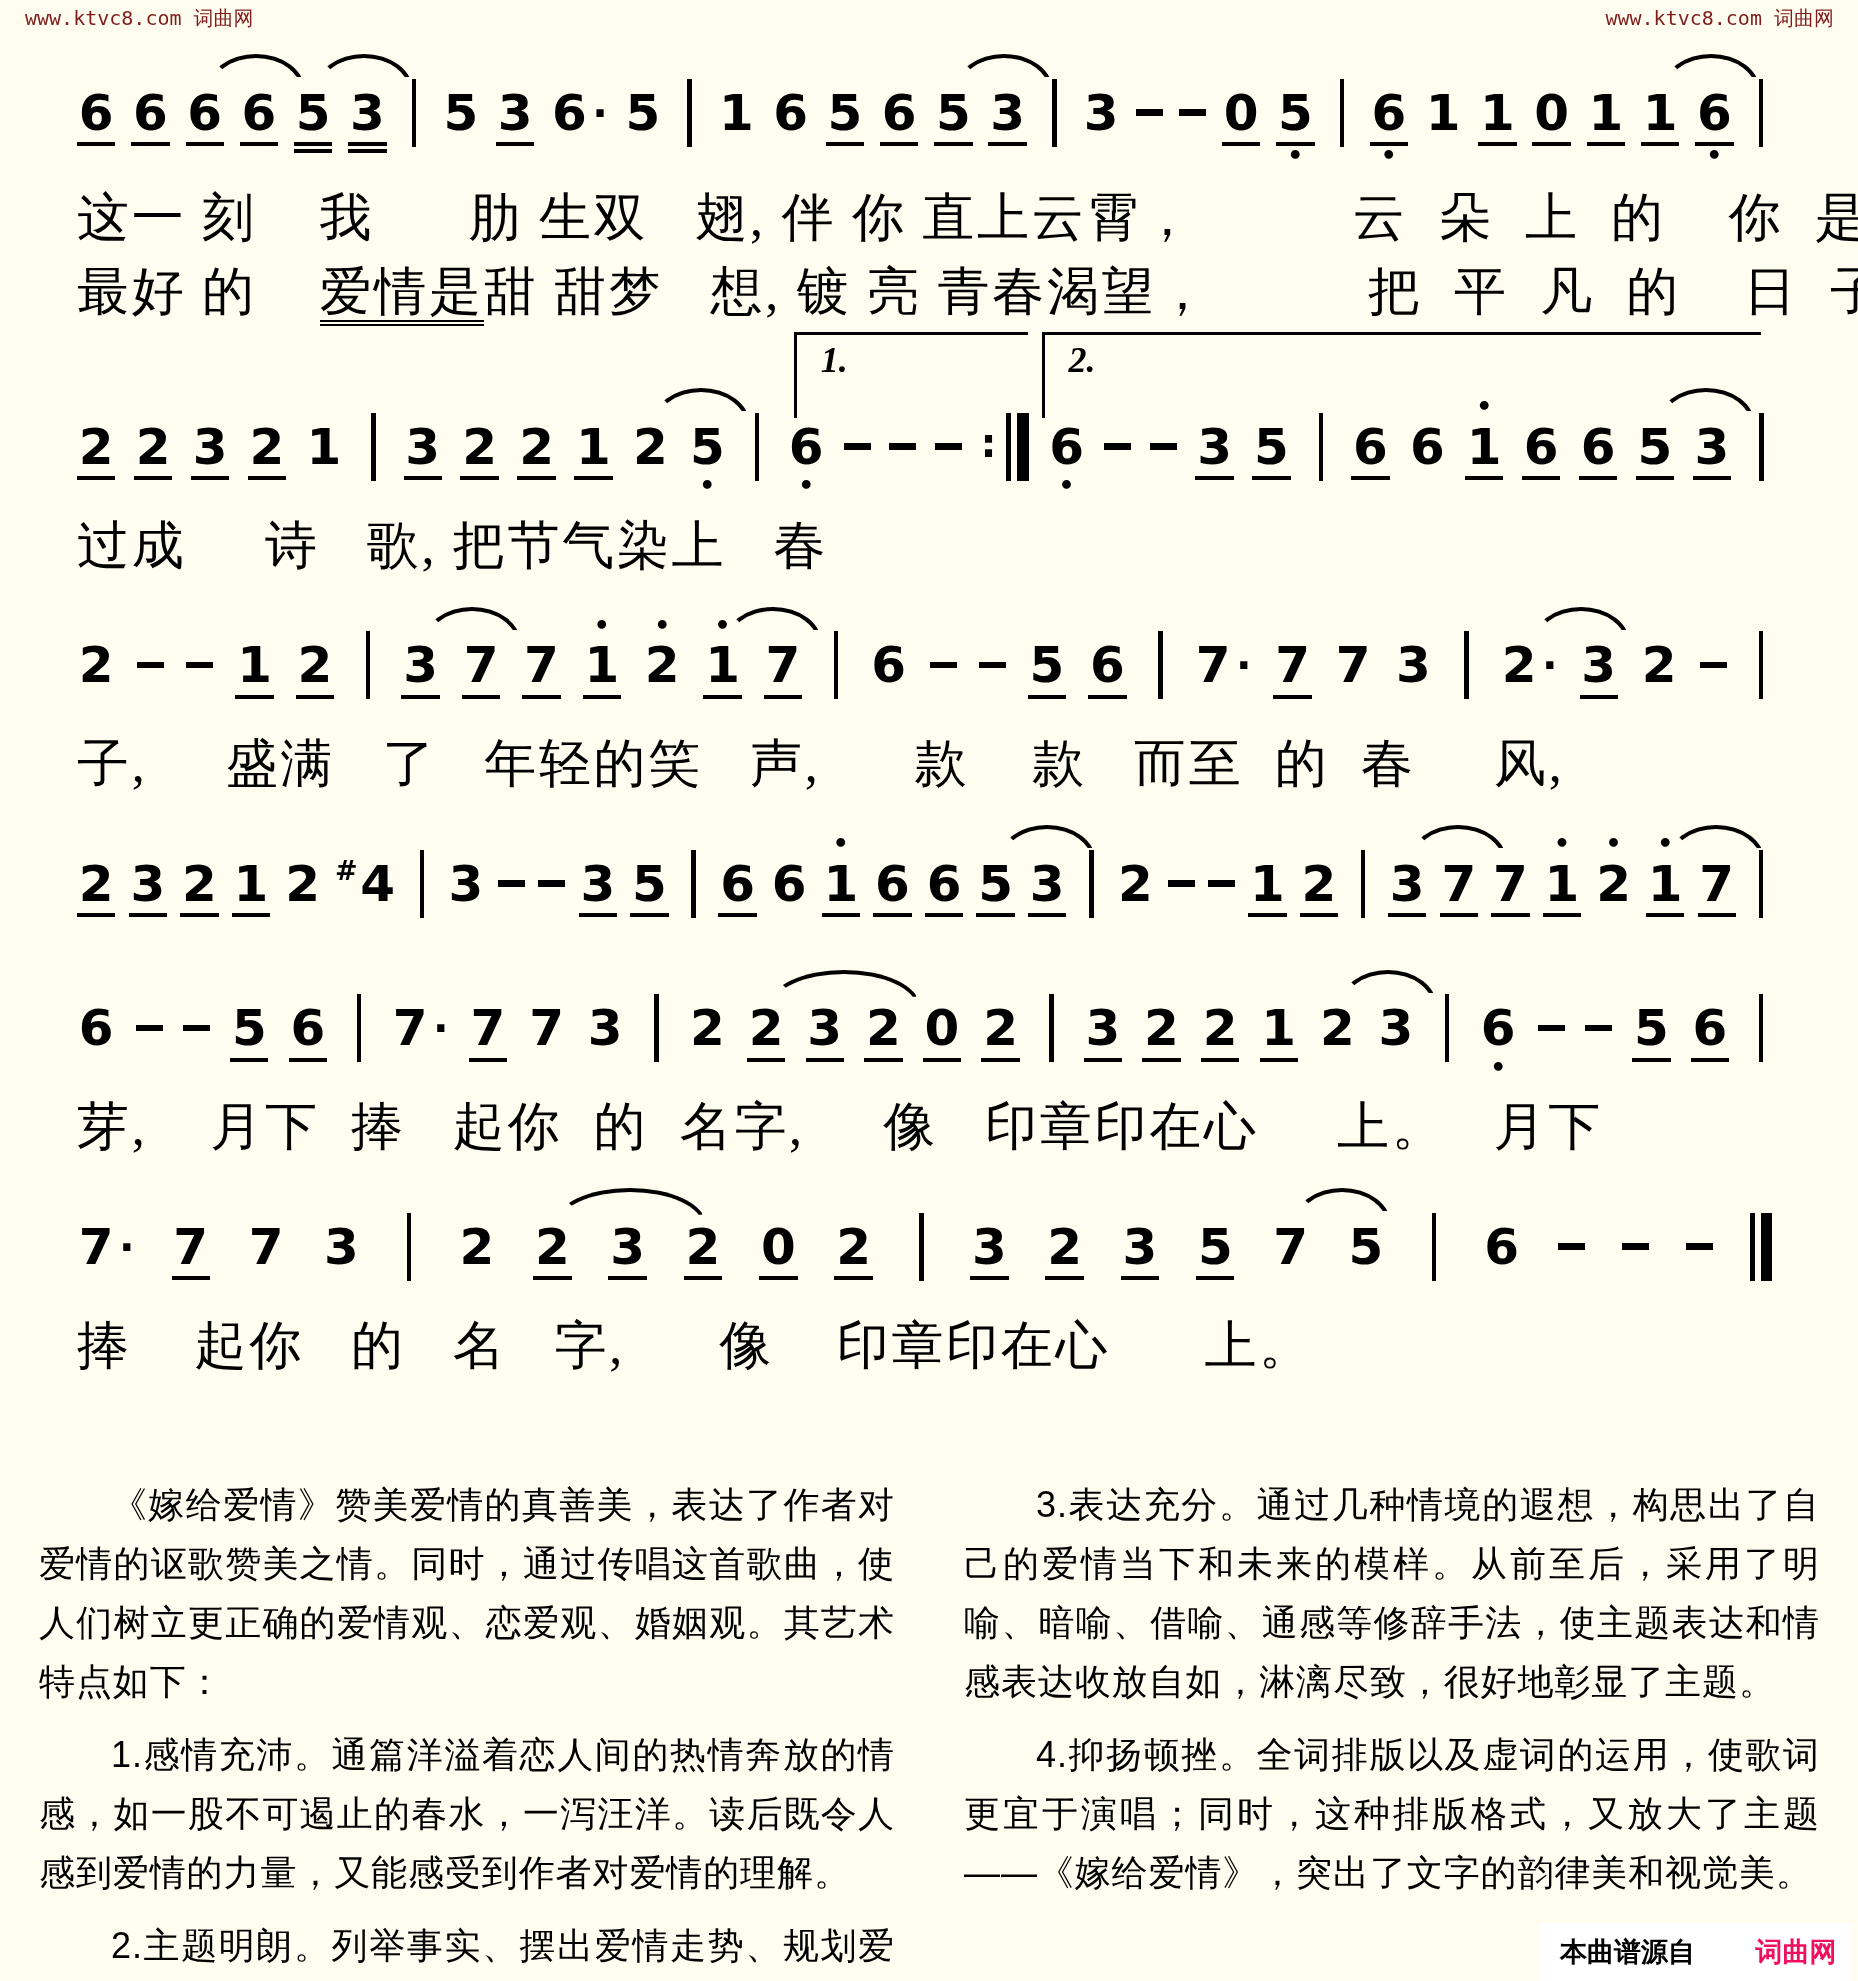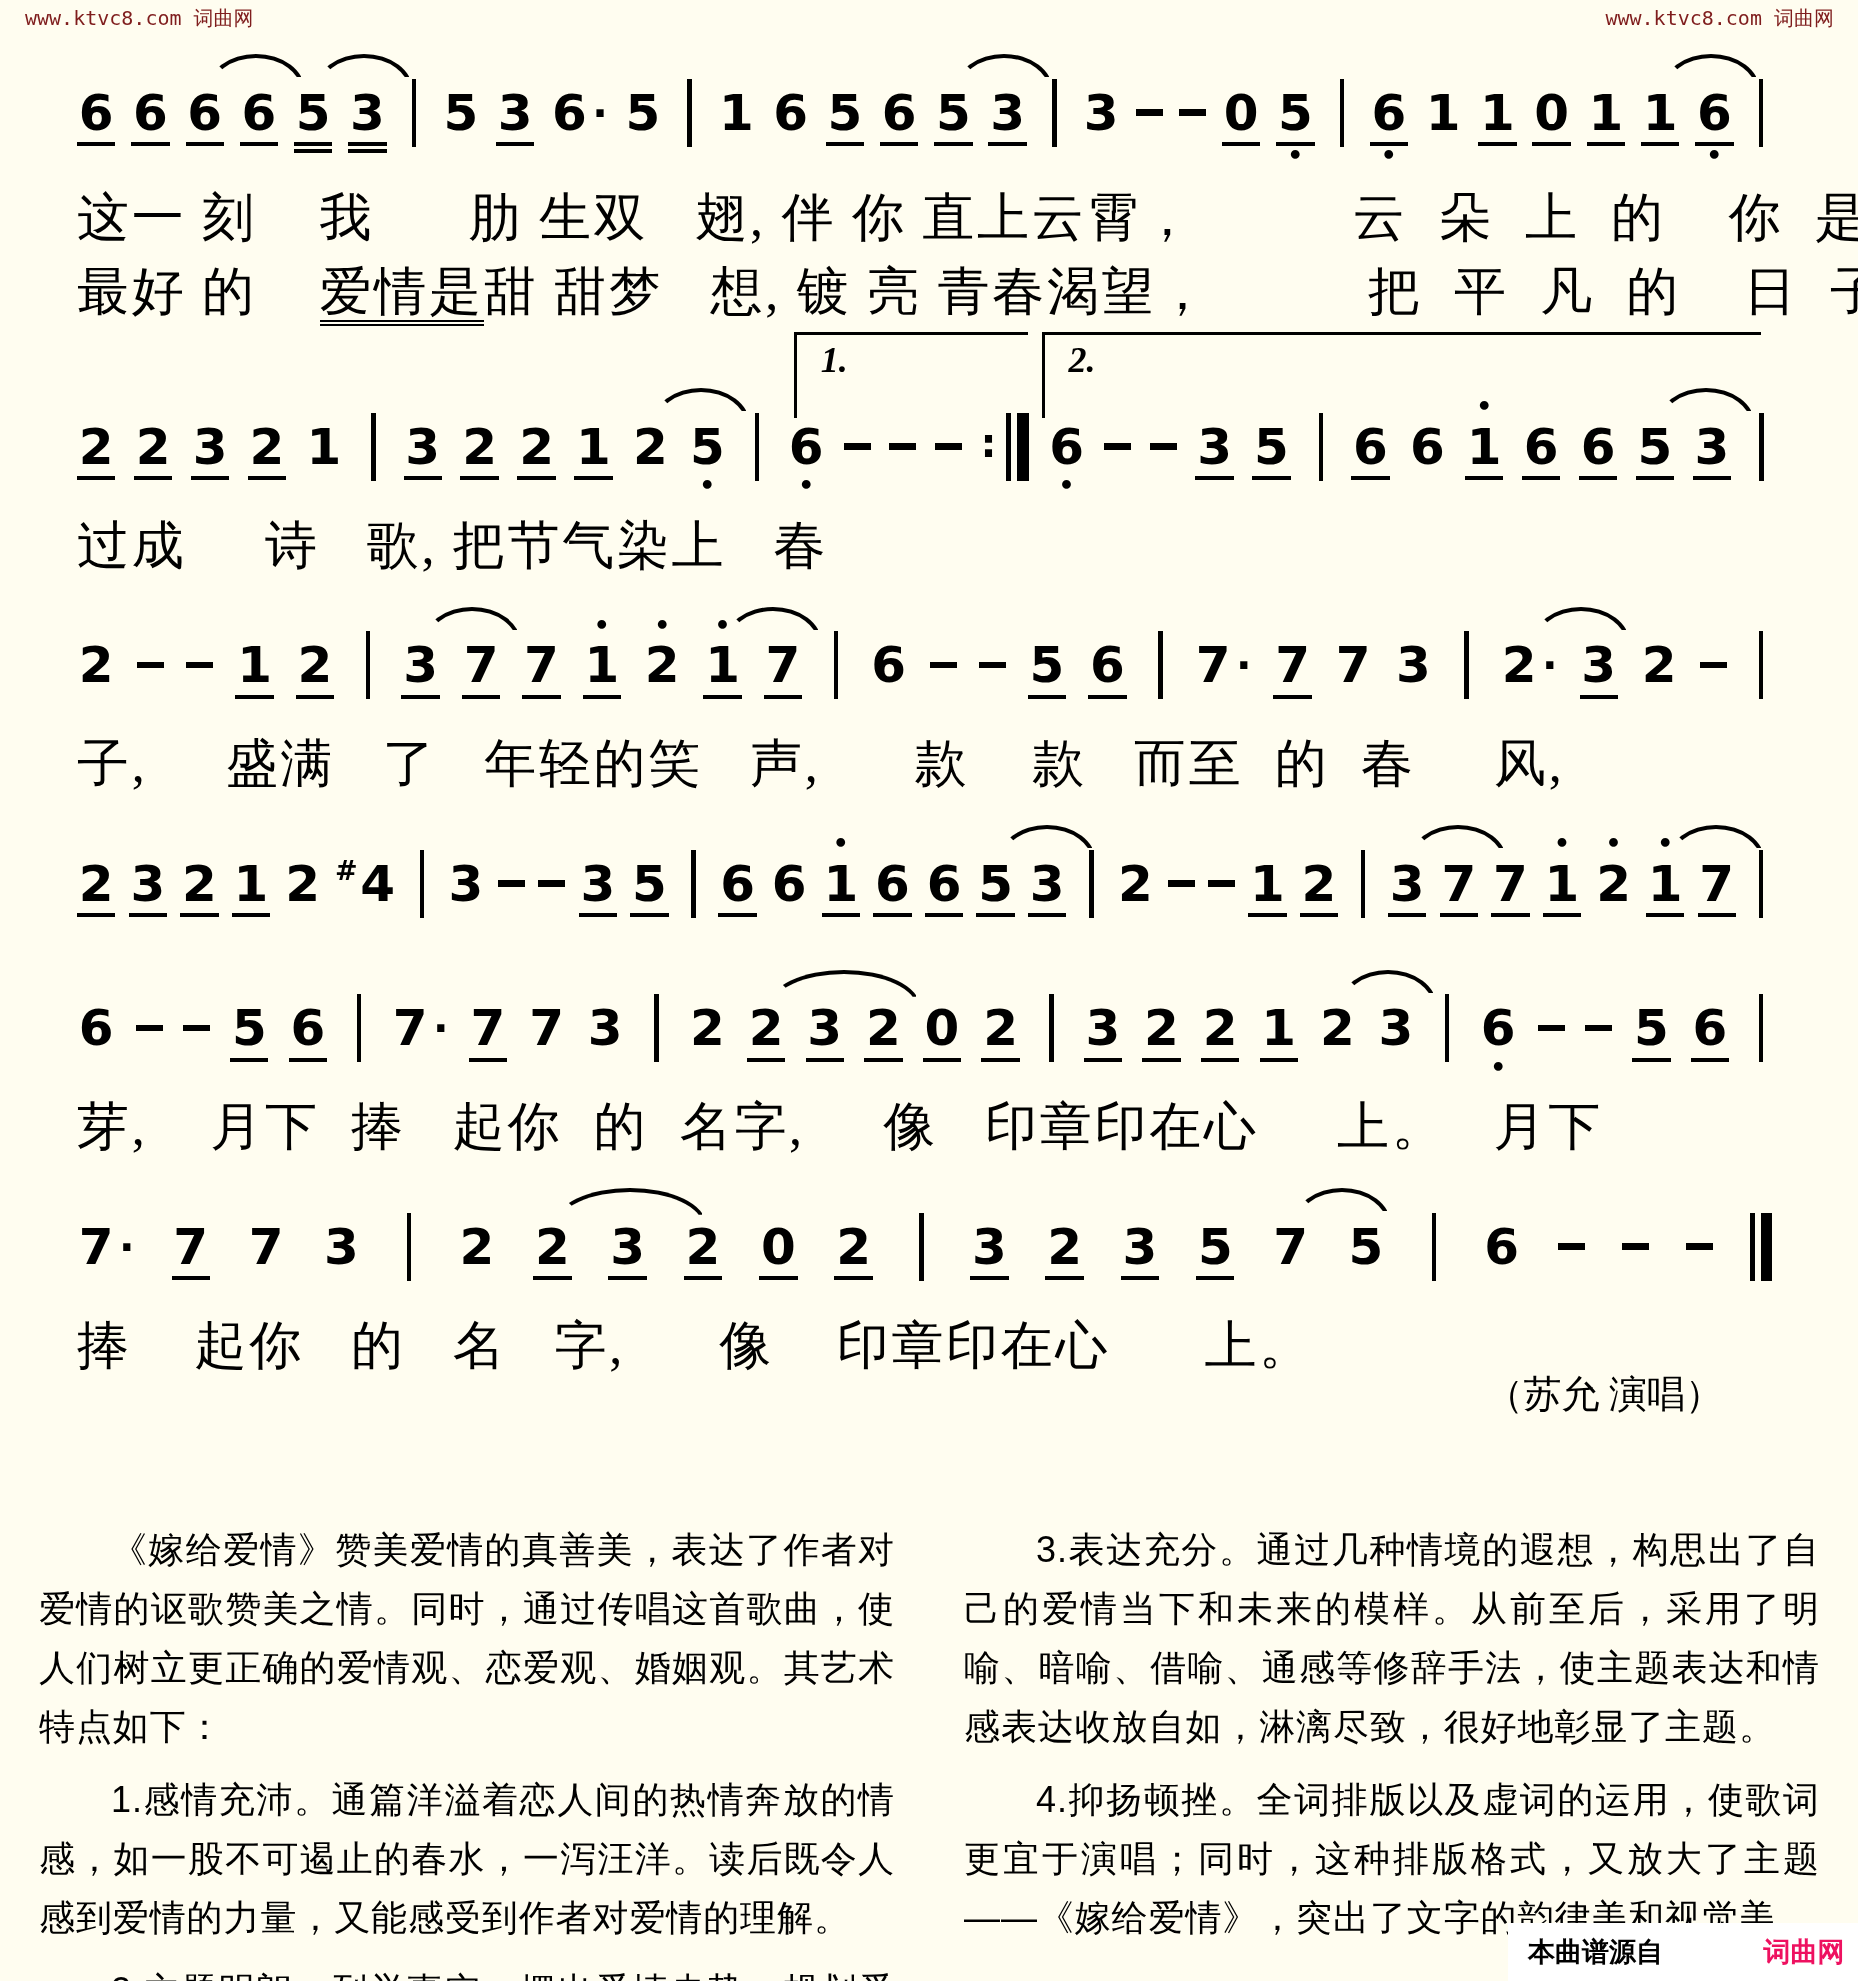"（苏允 演唱）" div.credit { html: <div>（苏允 演唱）</div> -> none }
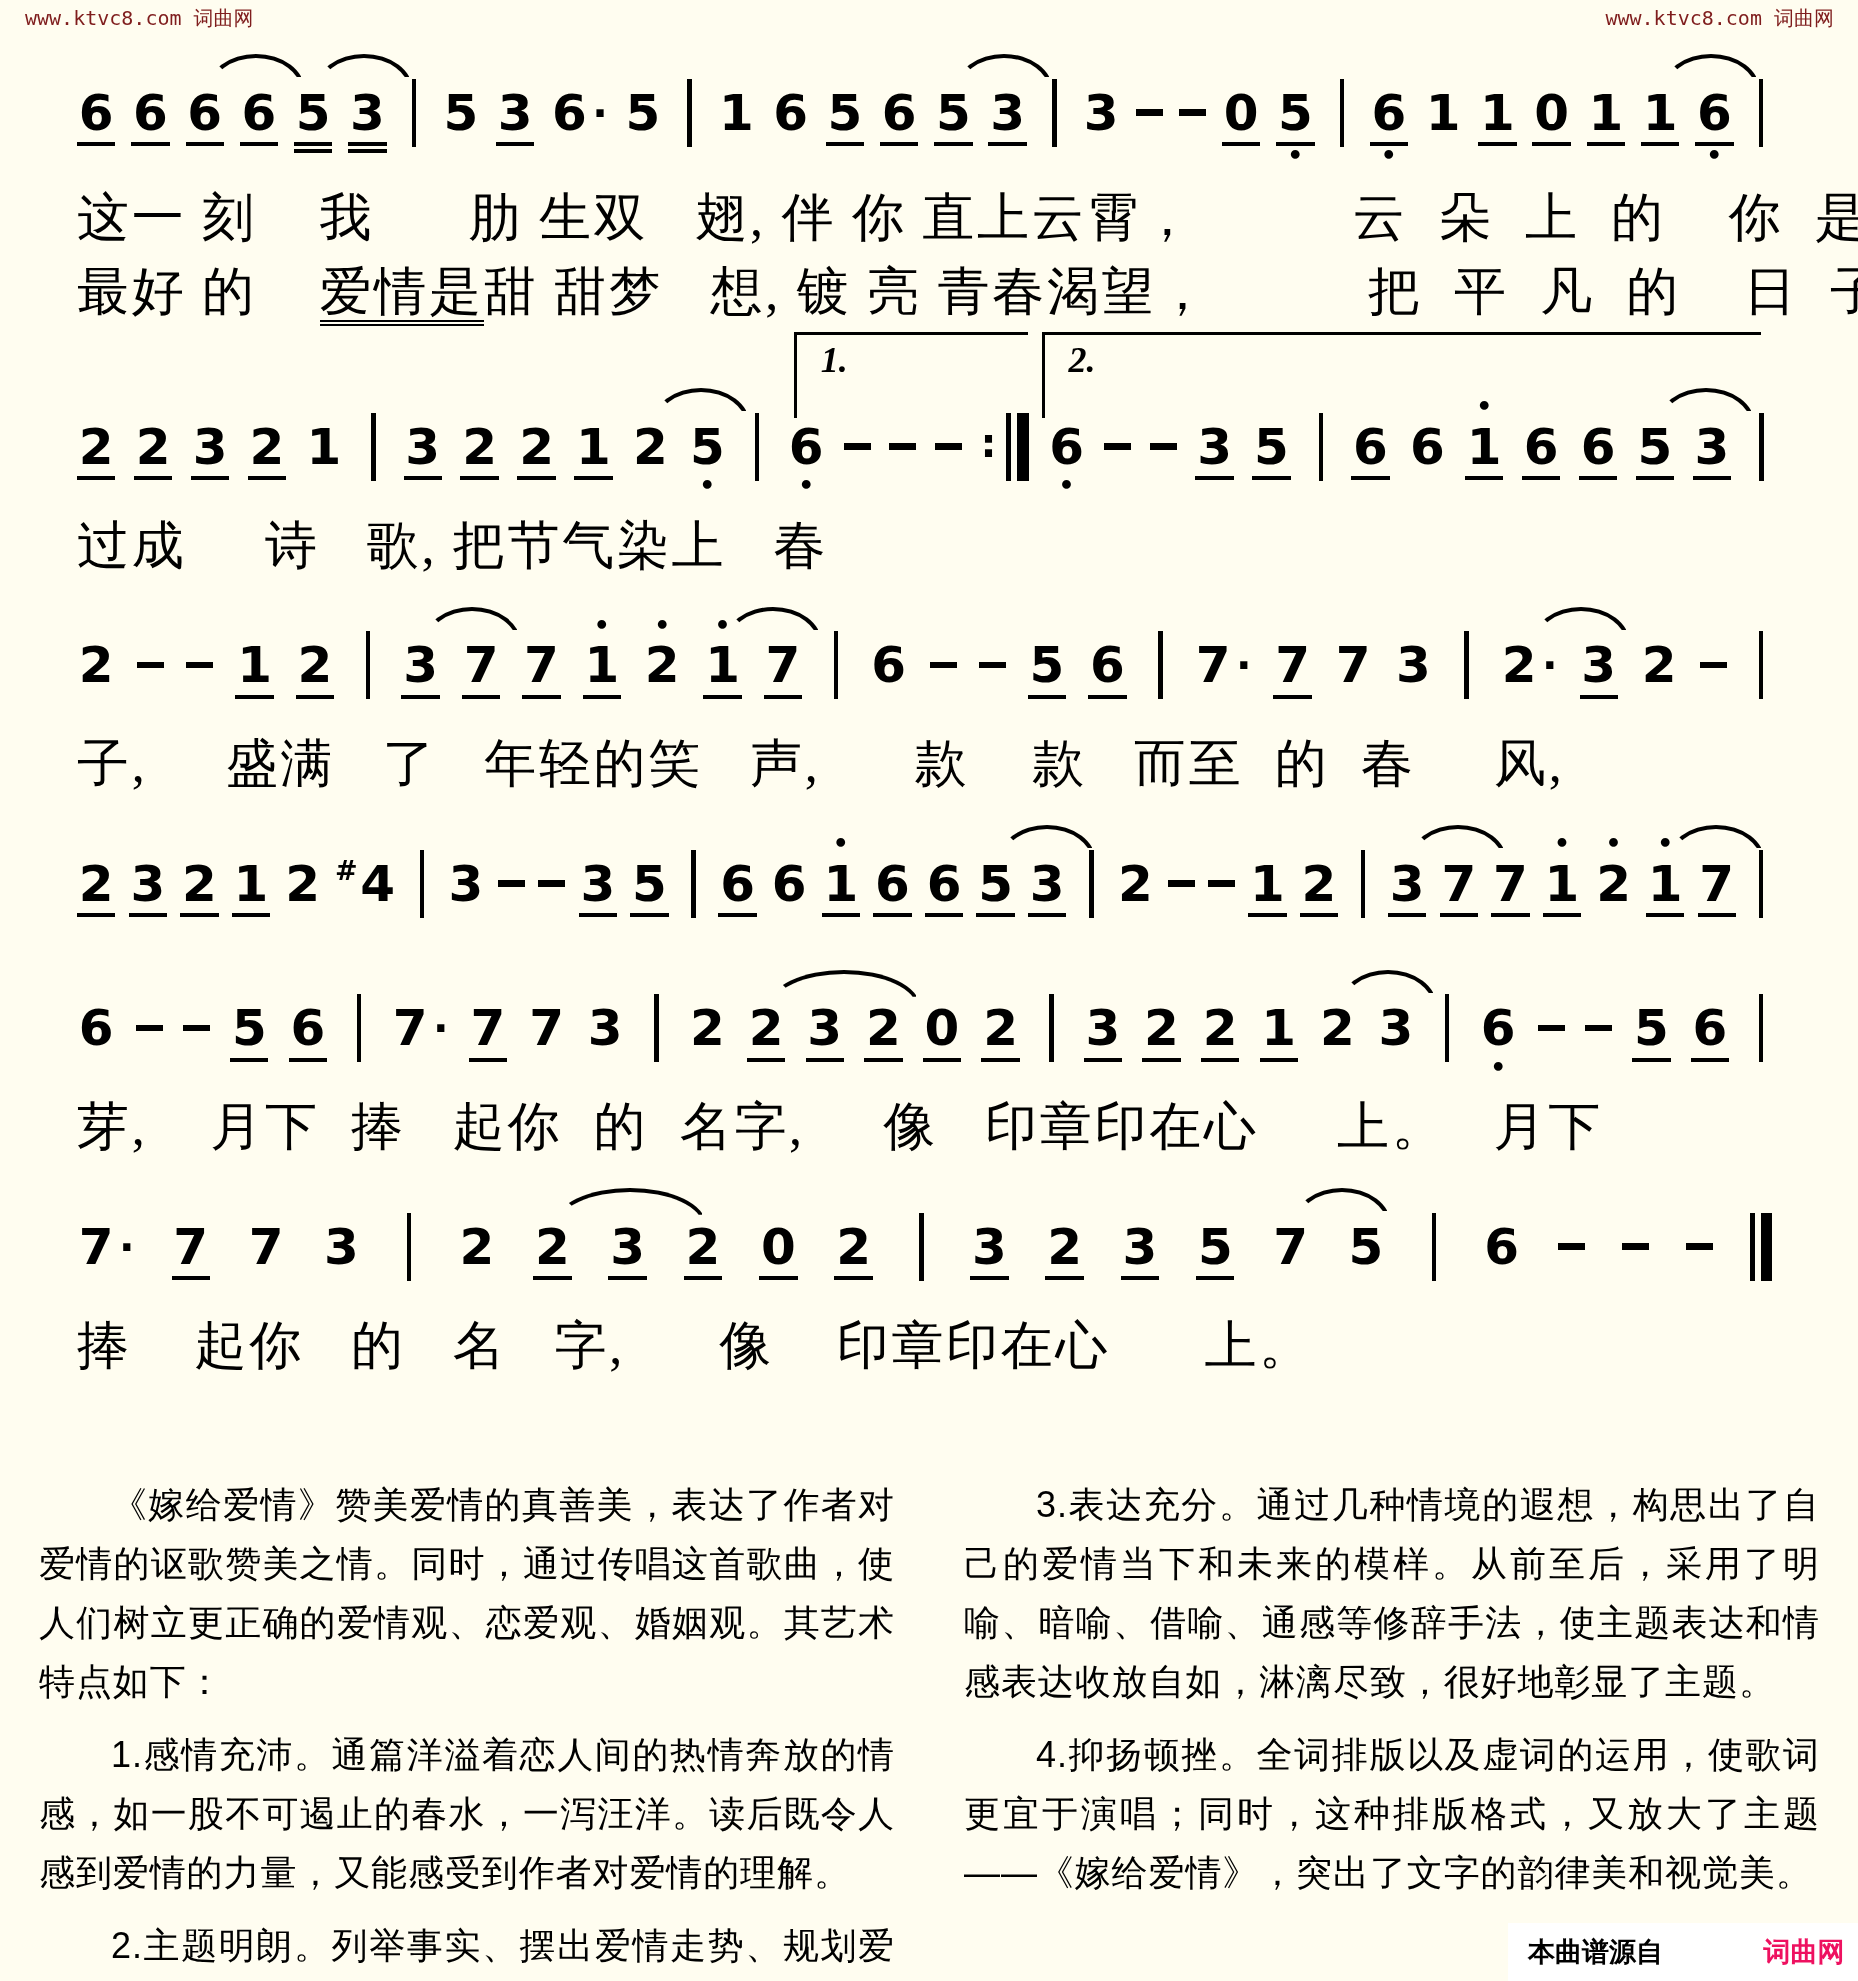"本曲谱源自" .sourcebox { right: 0 -> 8px; width: 351px -> 311px }
